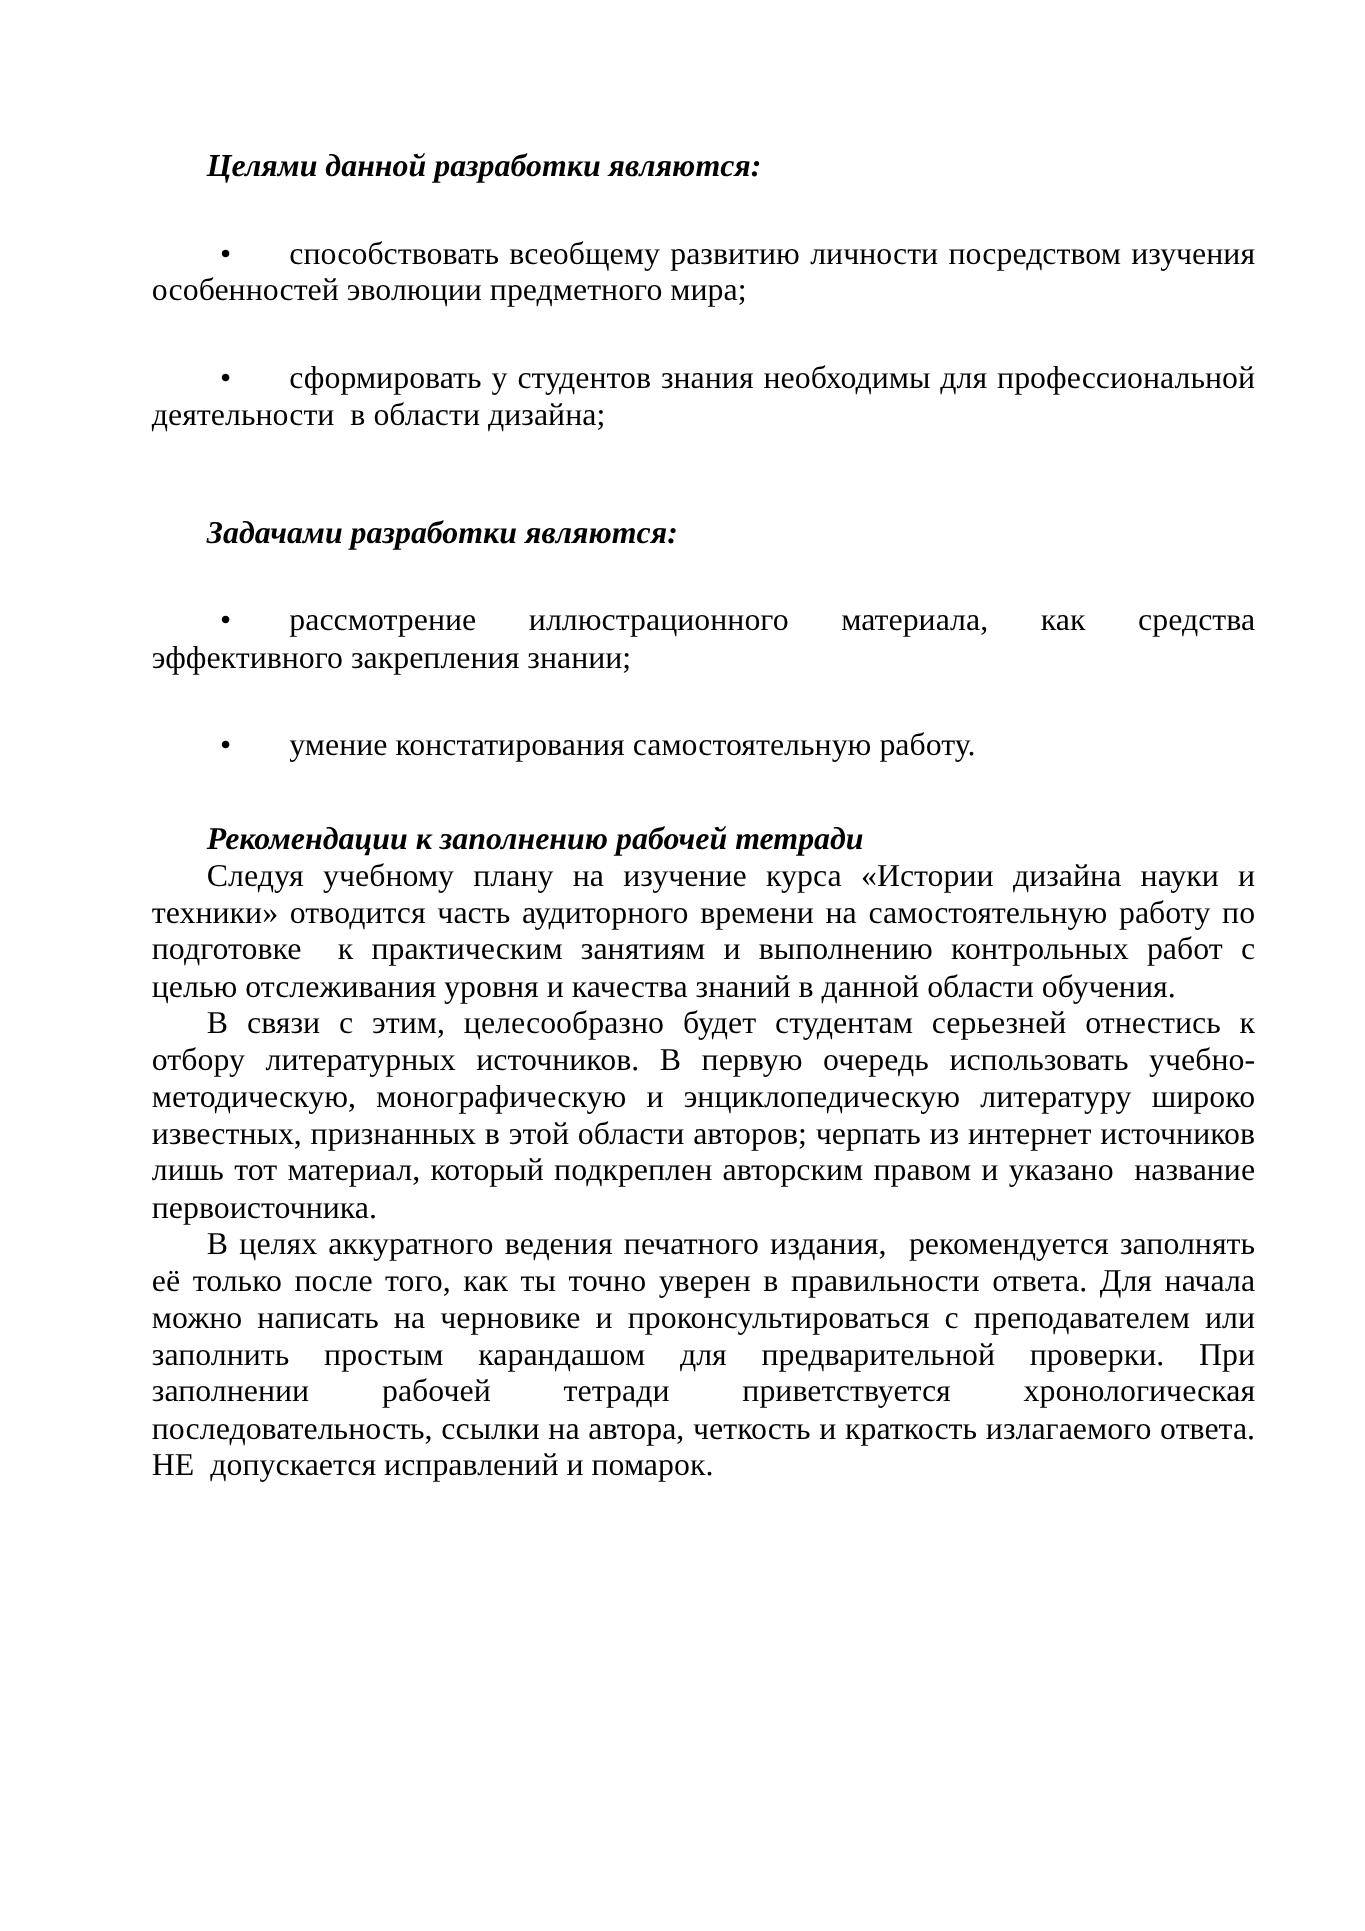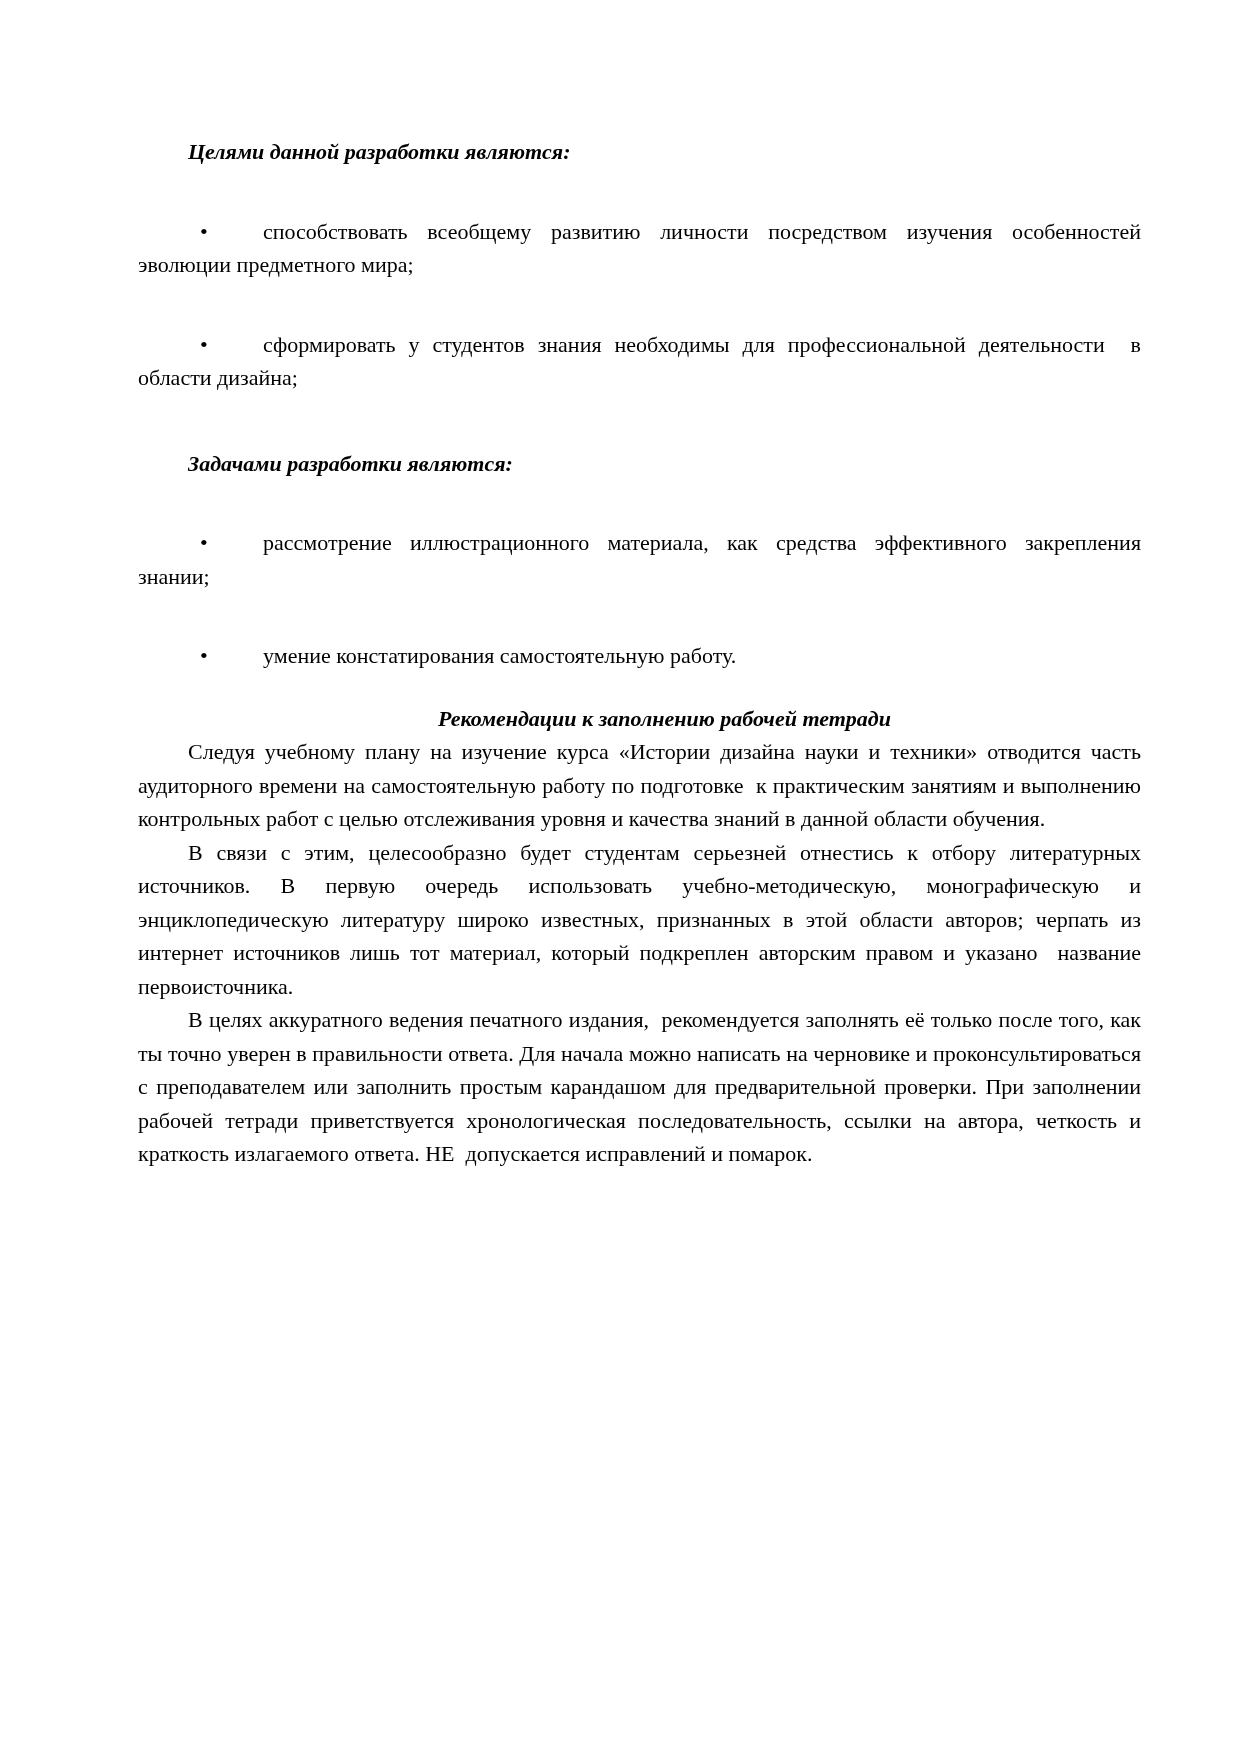"Целями данной разработки являются:" .doc-text { font-size: 22px -> 29px }
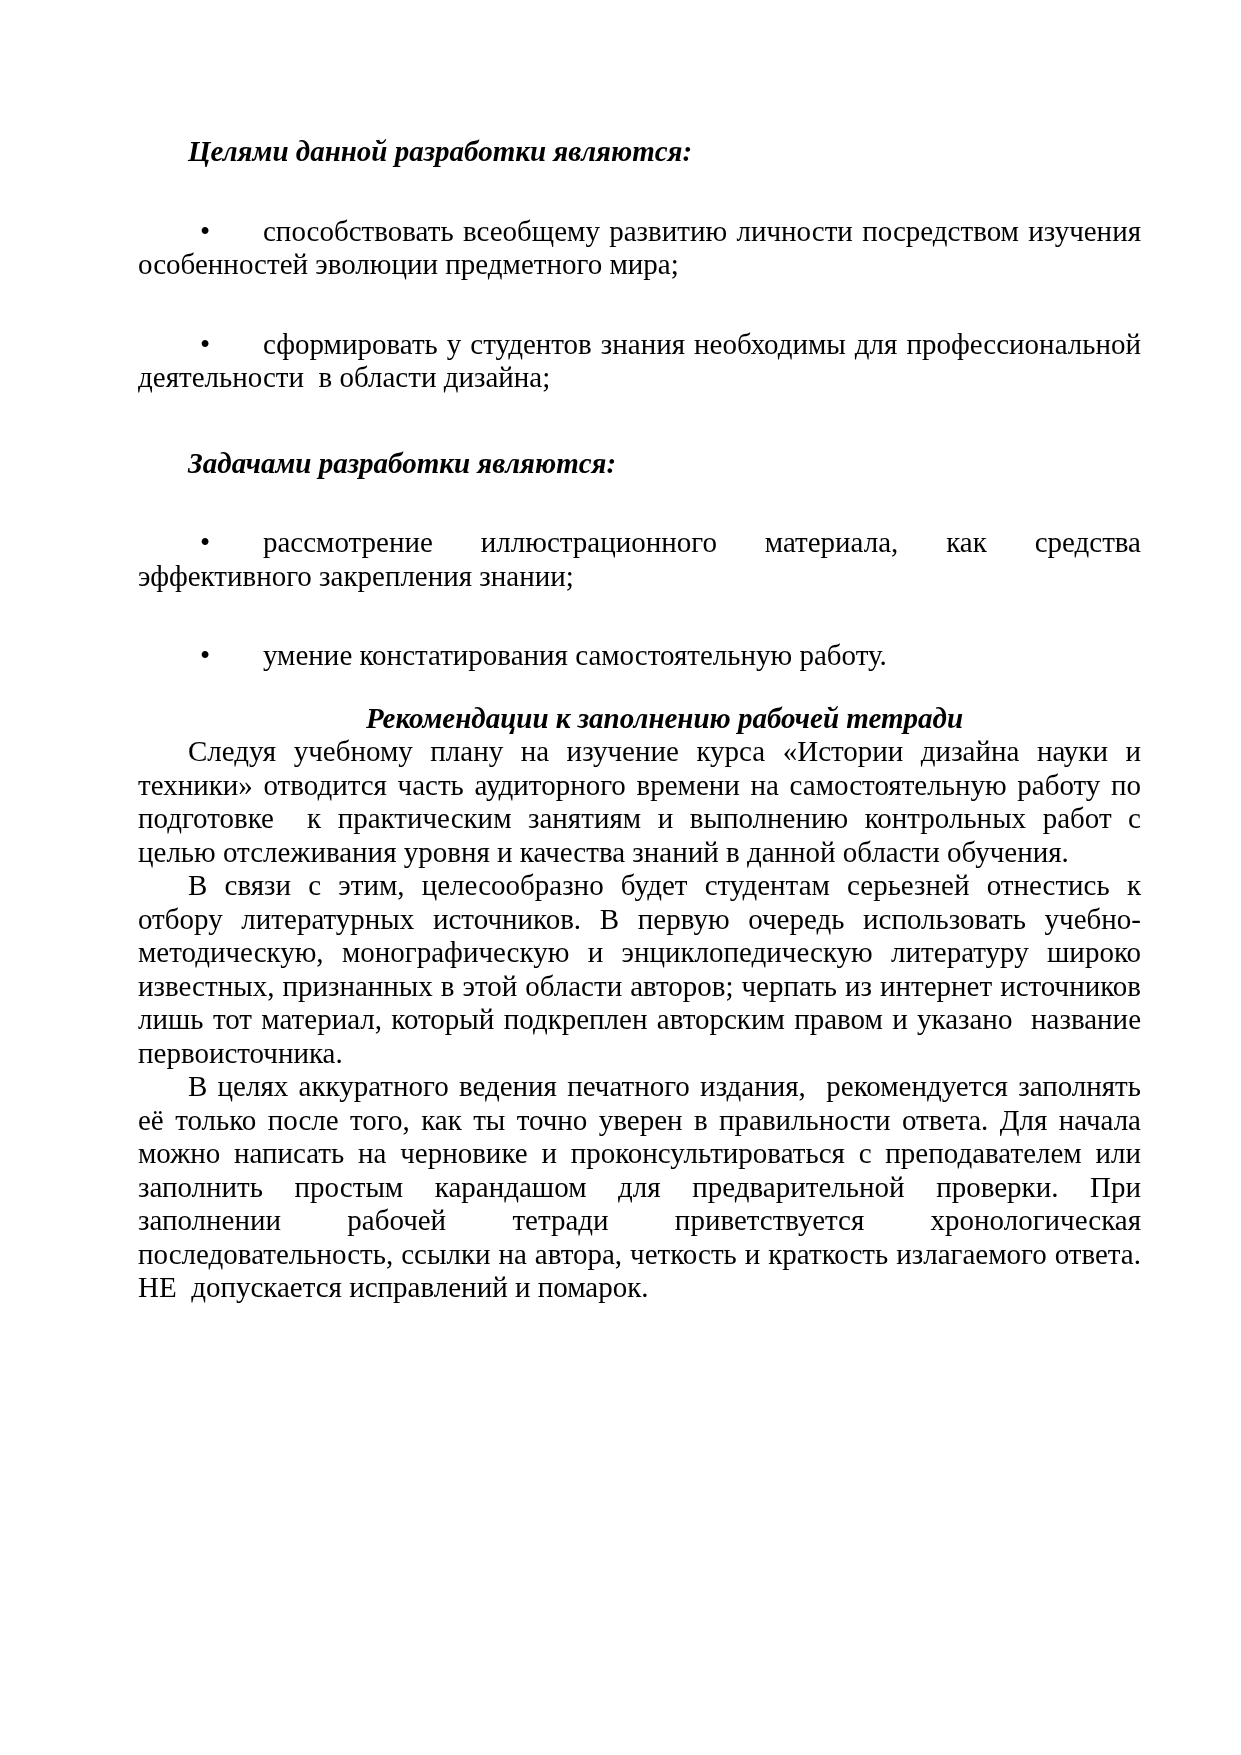"Задачами разработки являются:" .heading.gap-large { margin-top: 52px -> 74px }
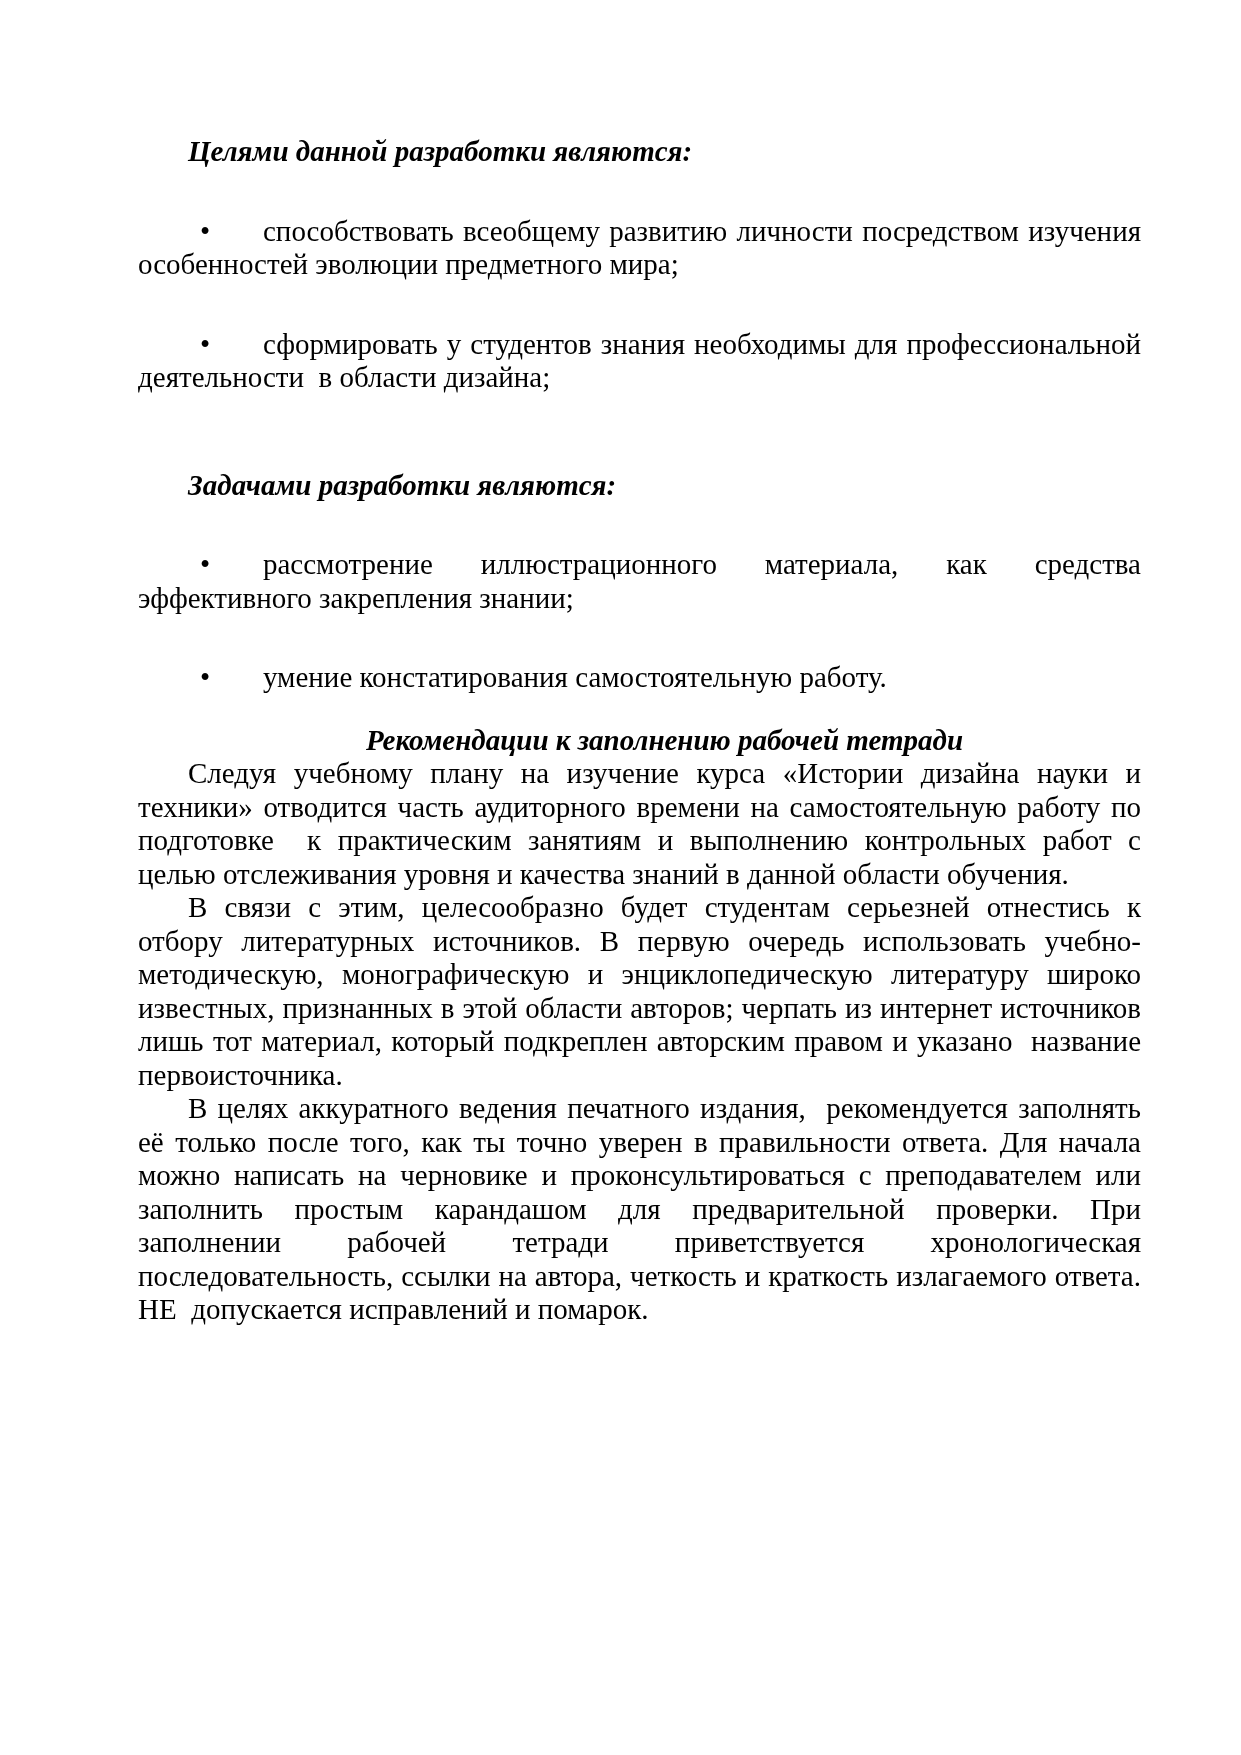"Рекомендации к заполнению рабочей" .heading.gap-medium { margin-top: 29px -> 52px; text-align: center -> none }
